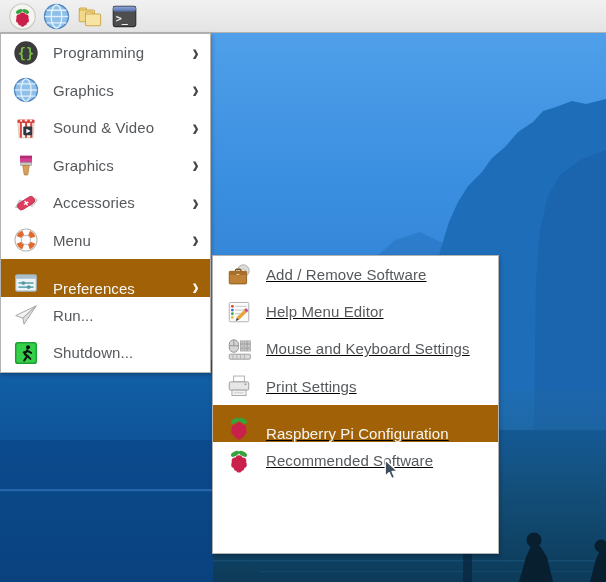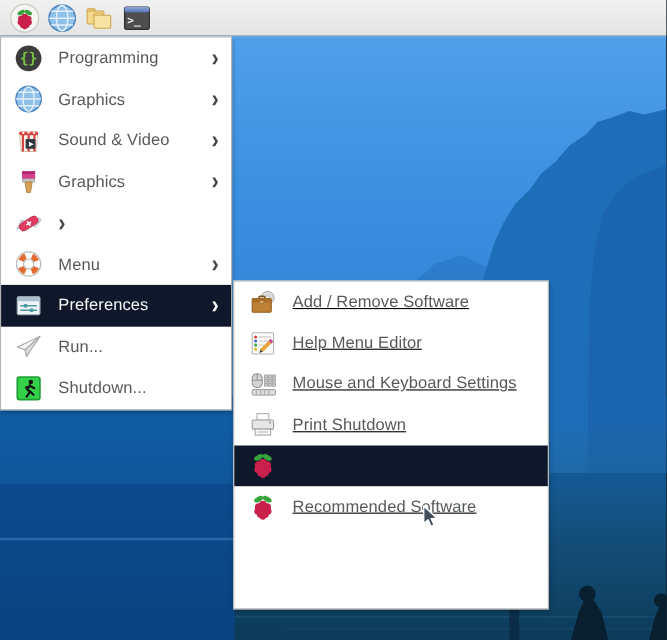"Accessories" span.ml { html: none -> <span>Accessories</span> }
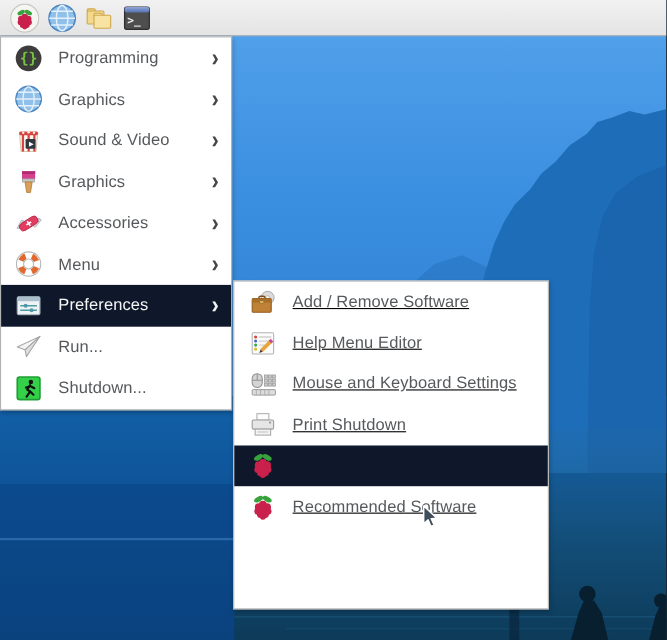"Preferences" .hl { align-items: none -> flex-end; background: #0f172a -> #a16207 }
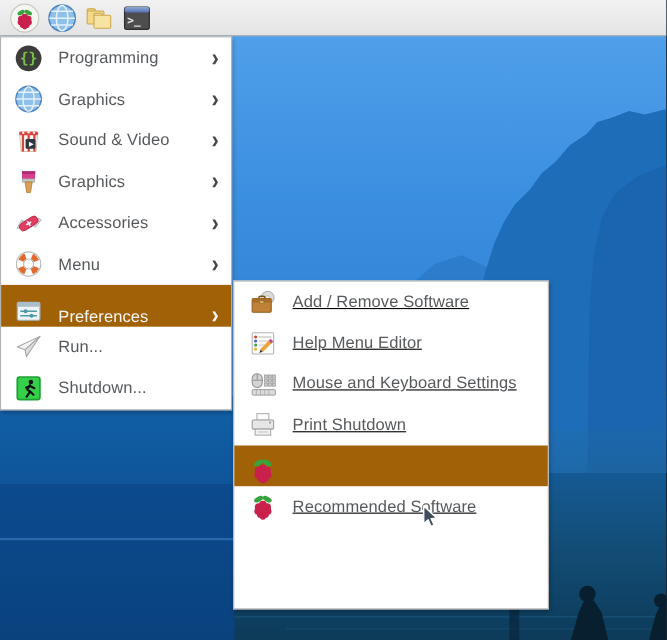"Print Shutdown" span.ml { text: Shutdown -> Settings }
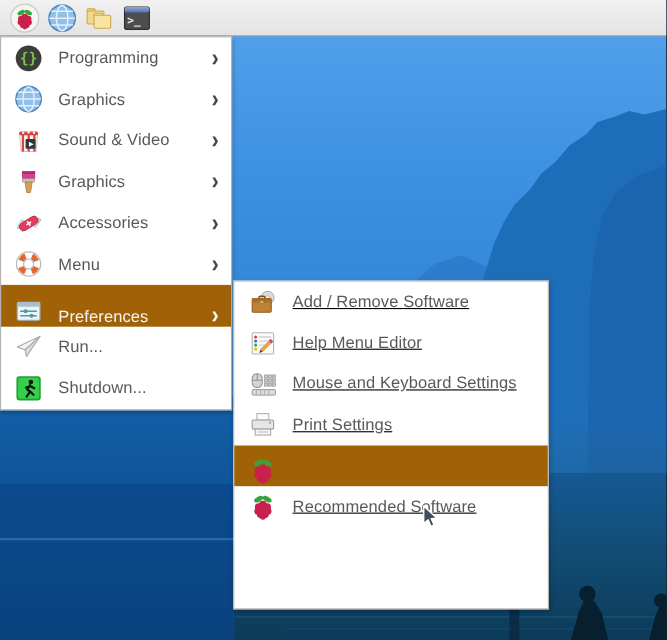"Raspberry Pi Configuration" span.ml { html: none -> <span>Raspberry Pi Configuration</span> }
